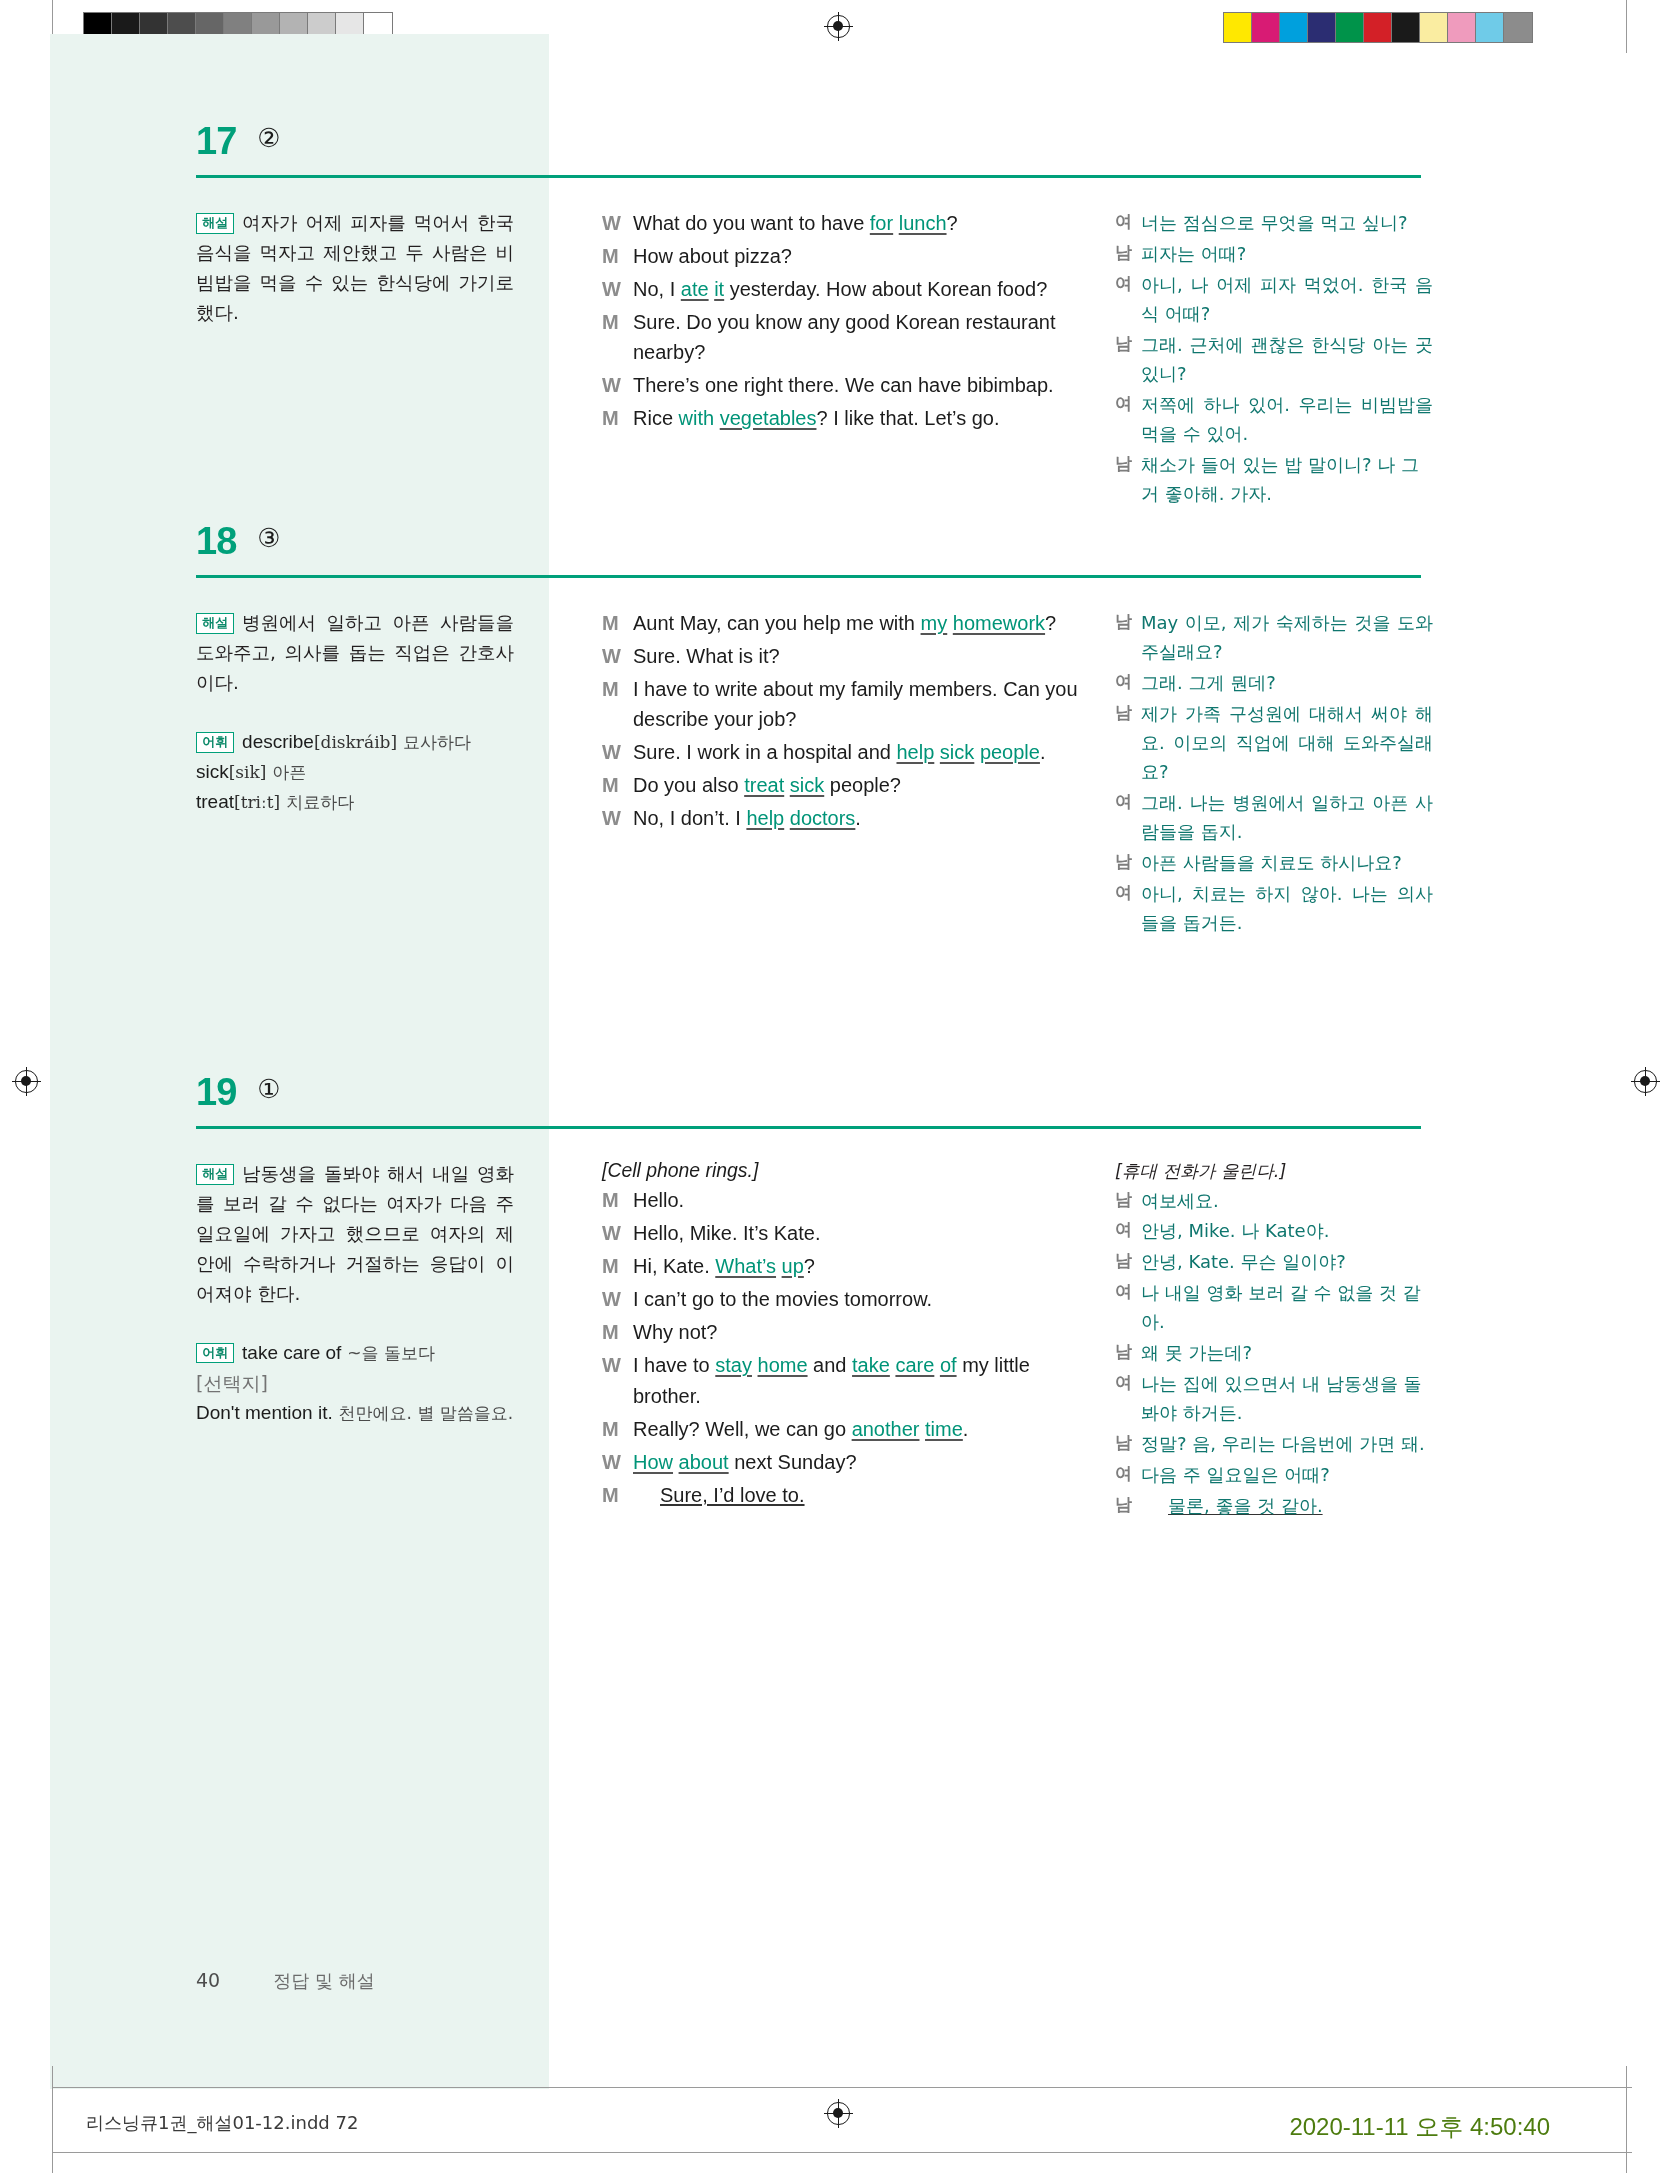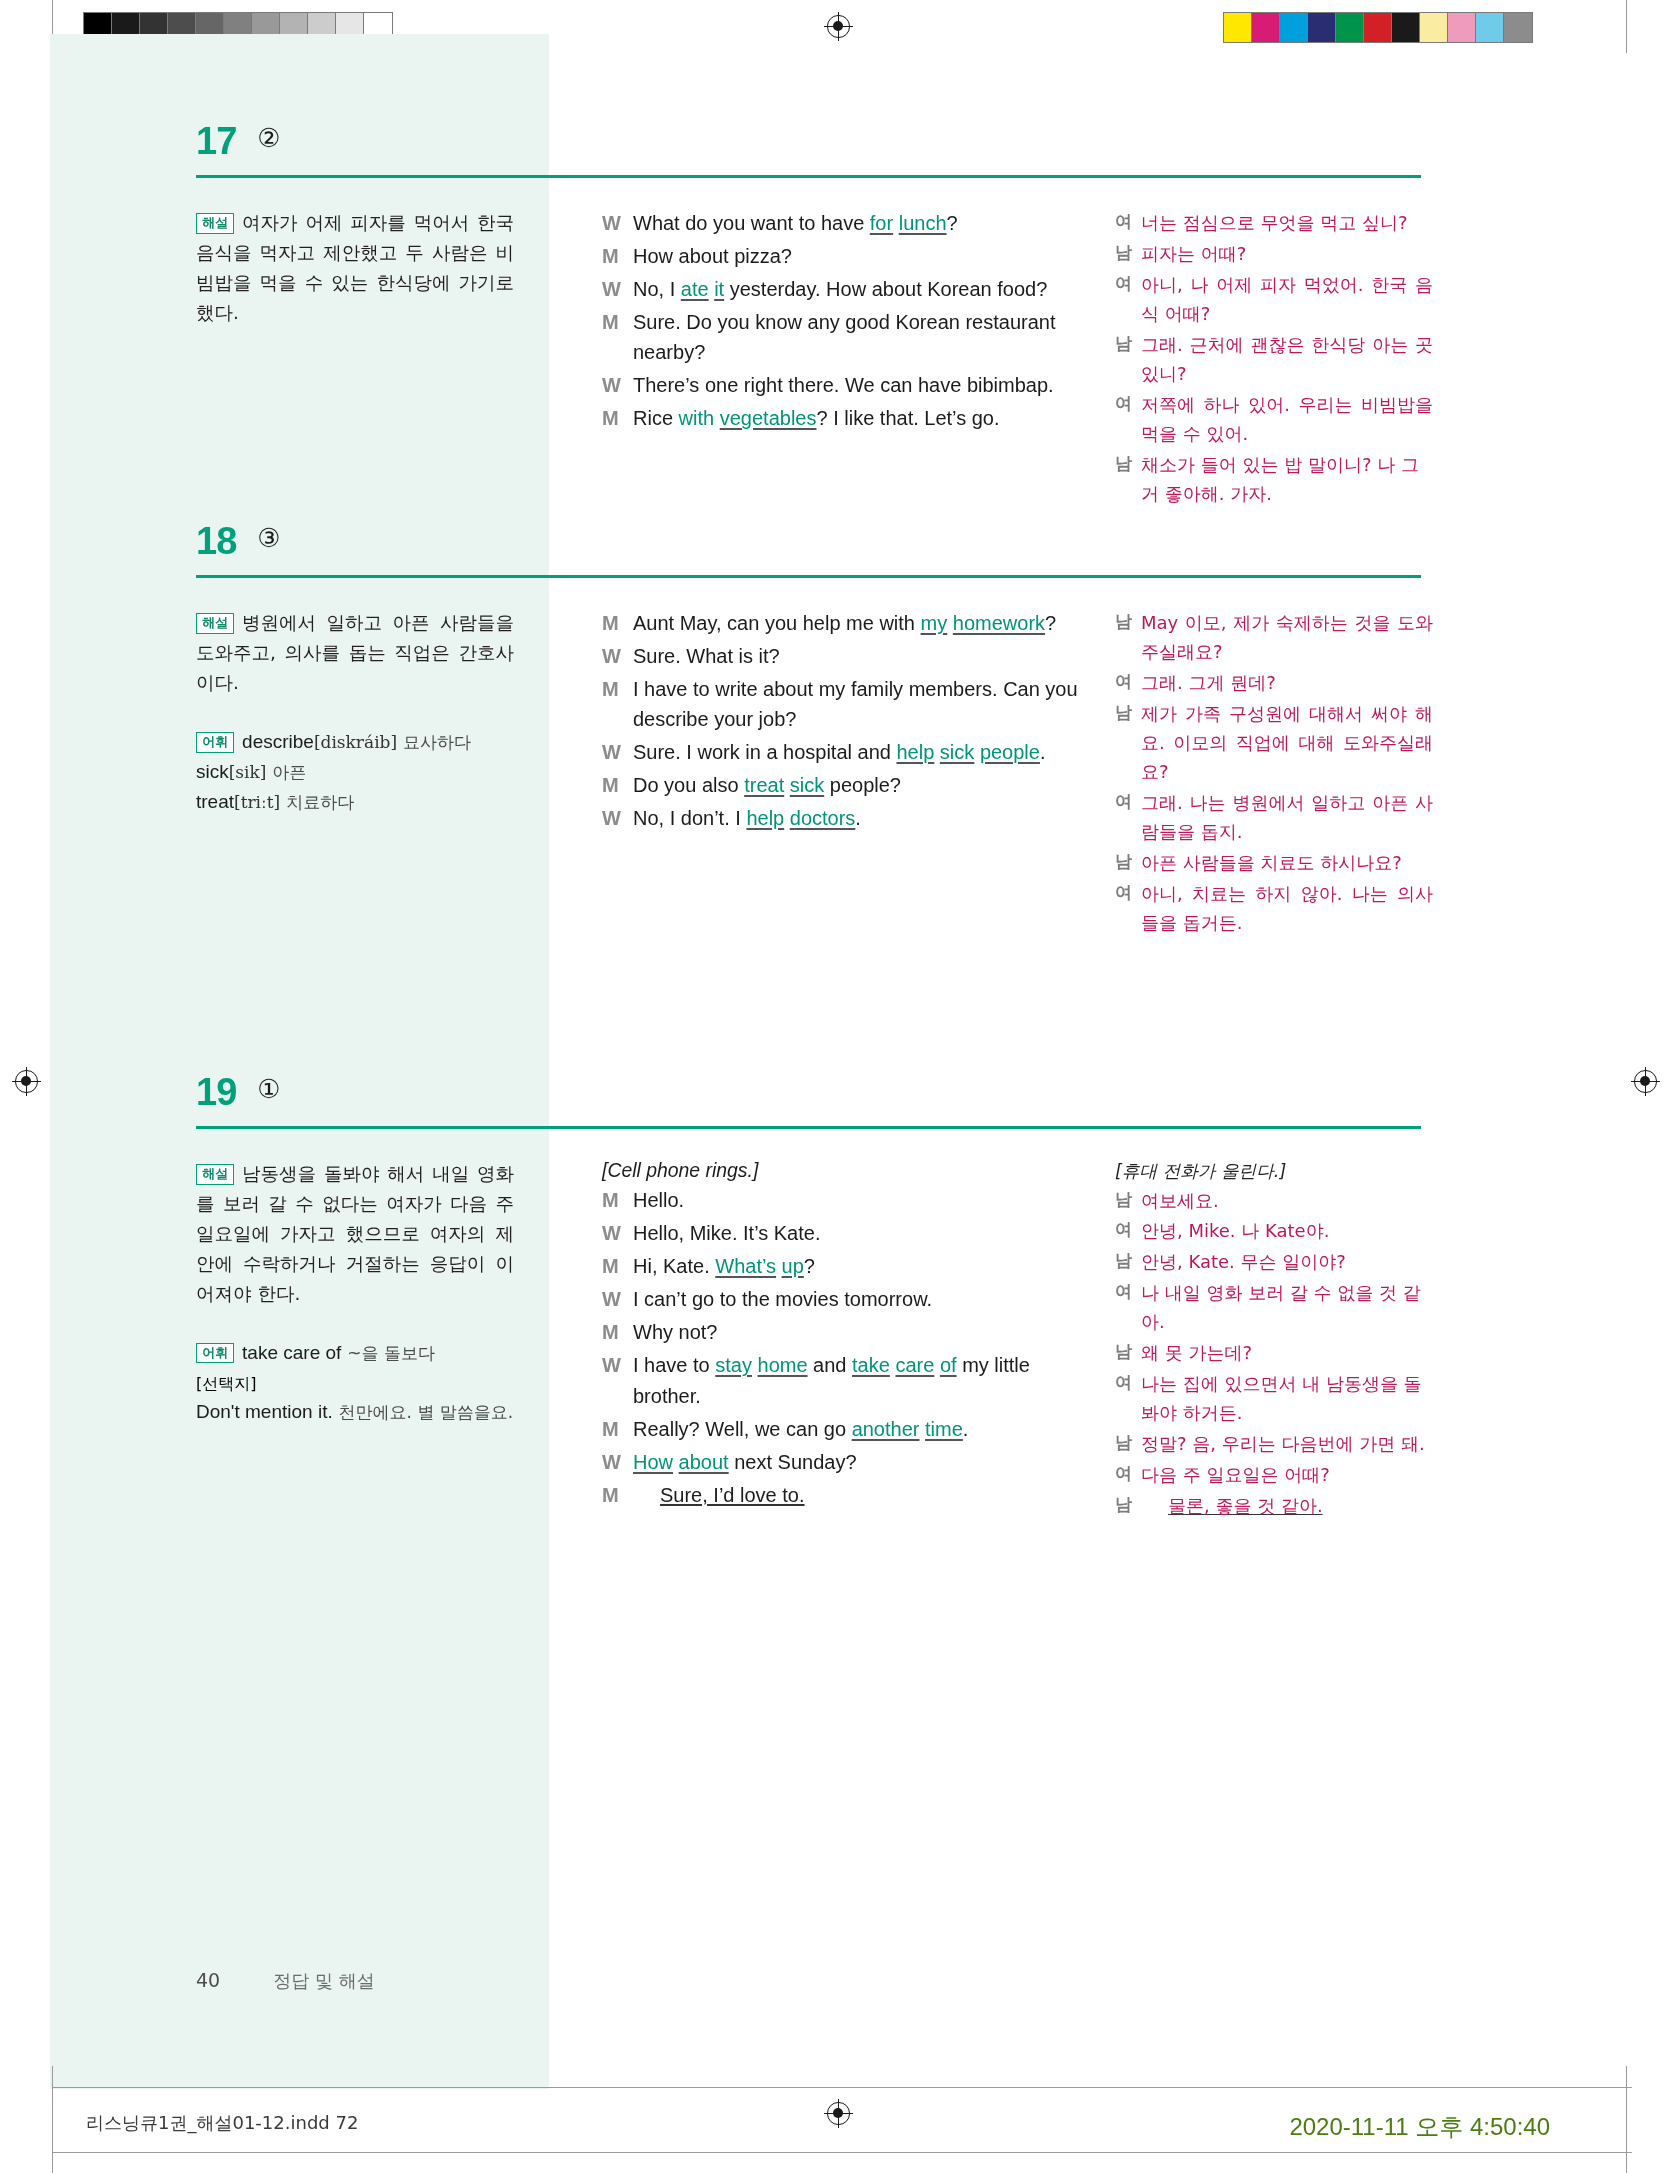"너는 점심으로 무엇을 먹고 싶니?" .ktext { color: #be185d -> #0f766e }
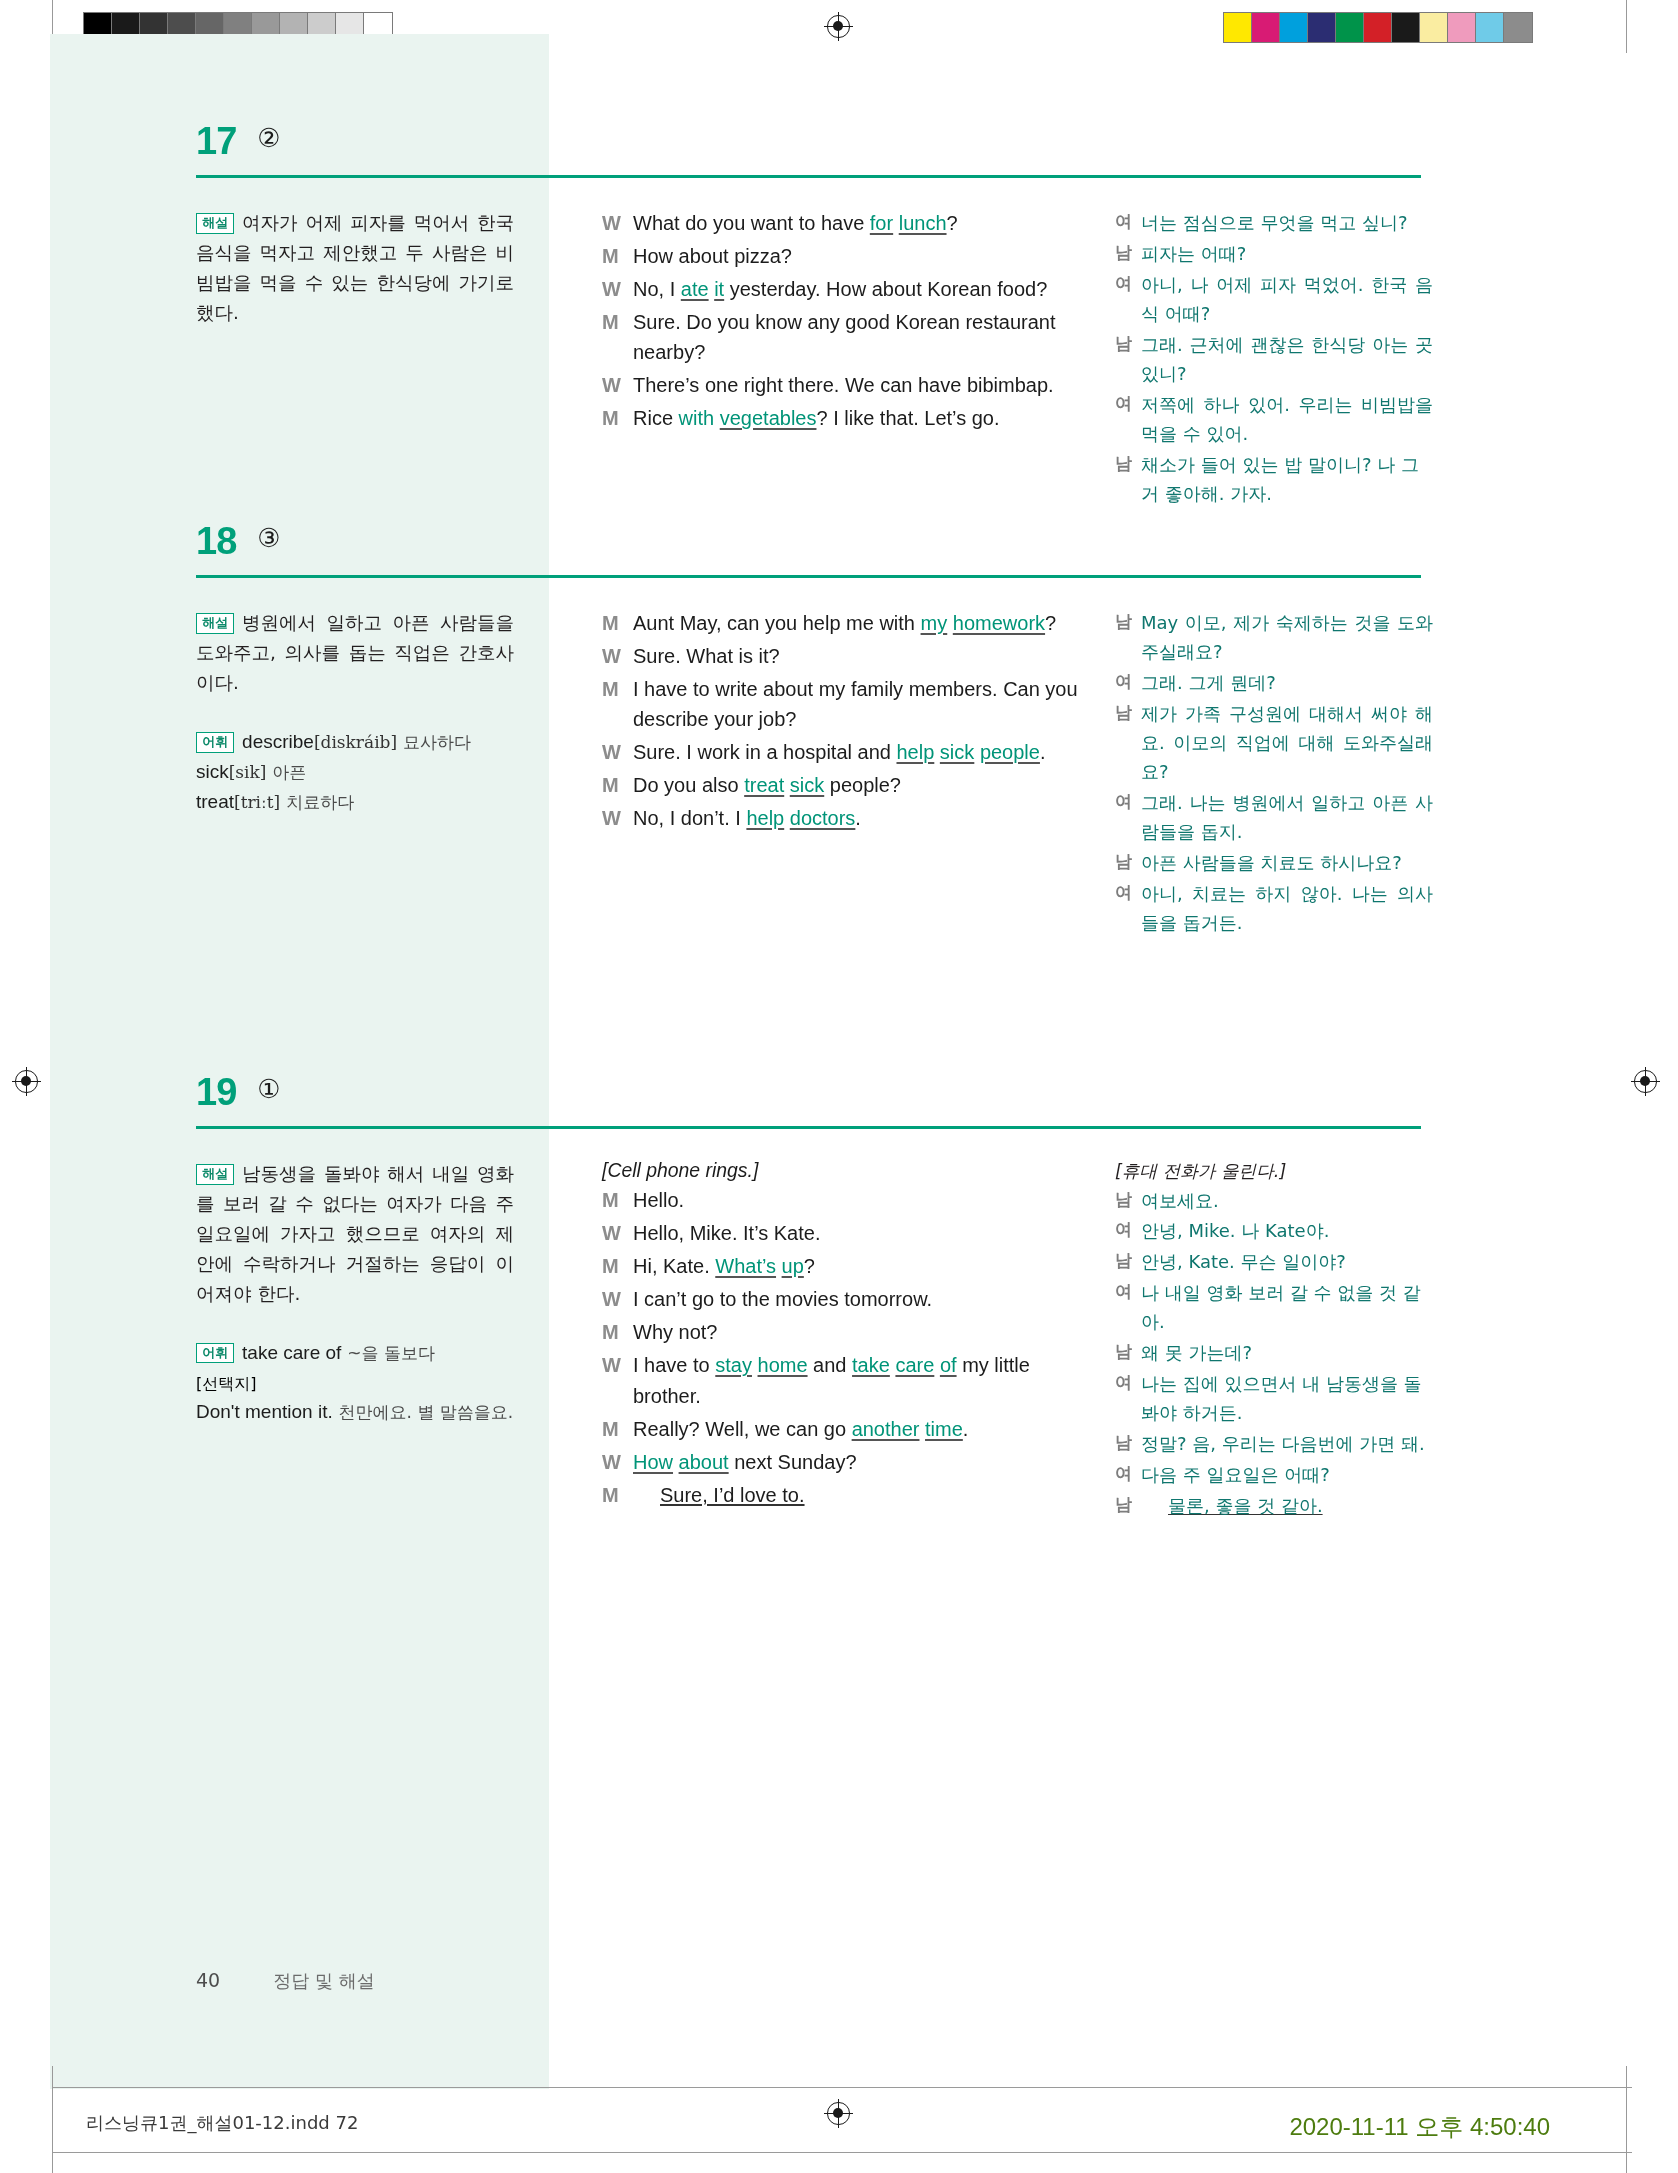"[선택지]" .vocab .bracket { color: #000000 -> #737373; font-size: 16px -> 19px }
